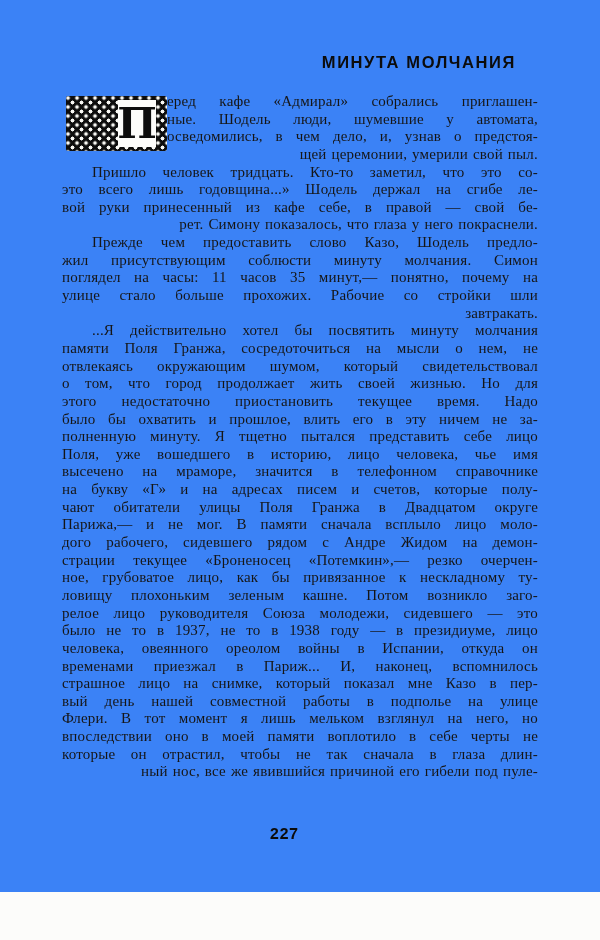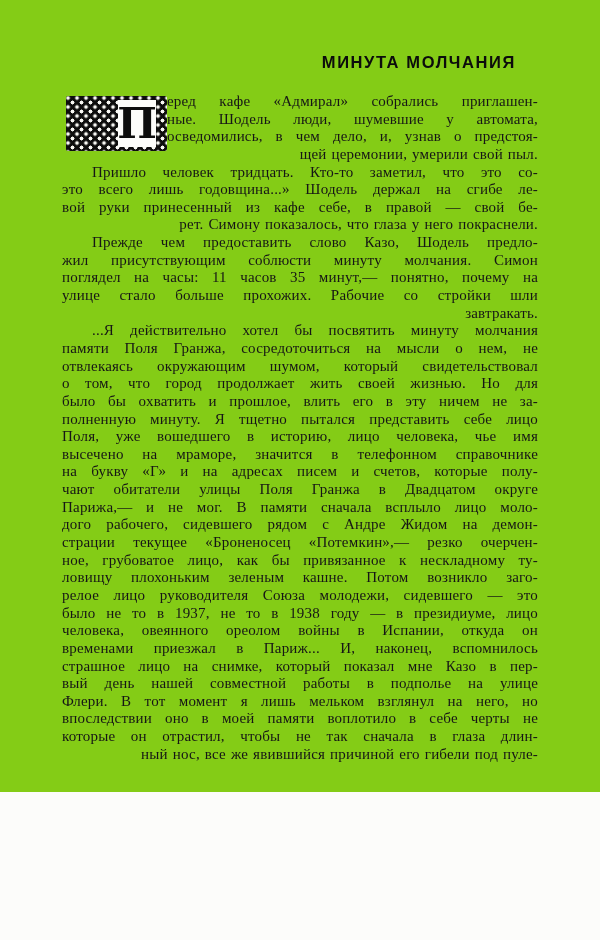"МИНУТА МОЛЧАНИЯ" .page { background: #84cc16 -> #3b82f6; height: 792px -> 892px }
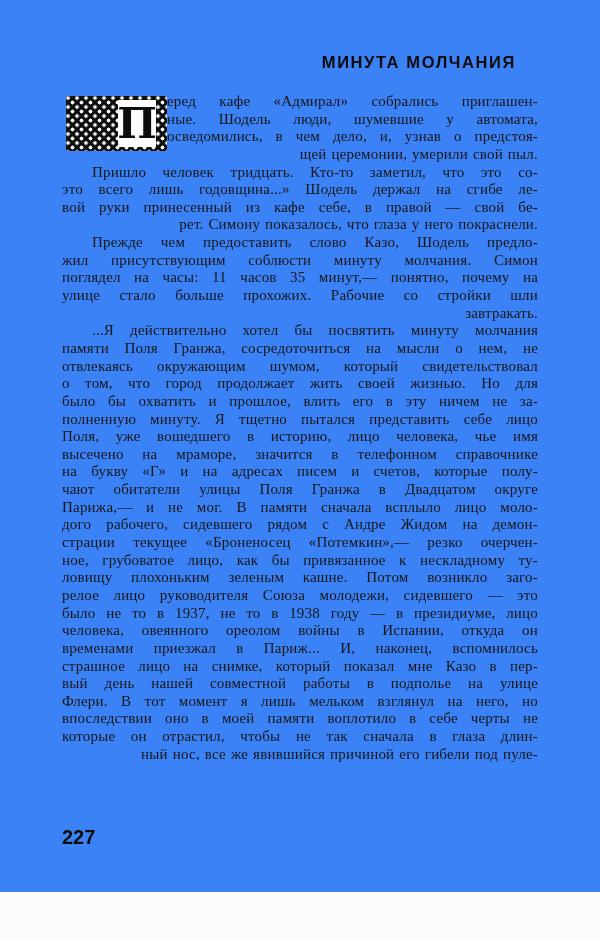"этого недостаточно приостановить текущее" div.line { html: none -> <div>этого недостаточно приостановить текущее время. Надо</div> }
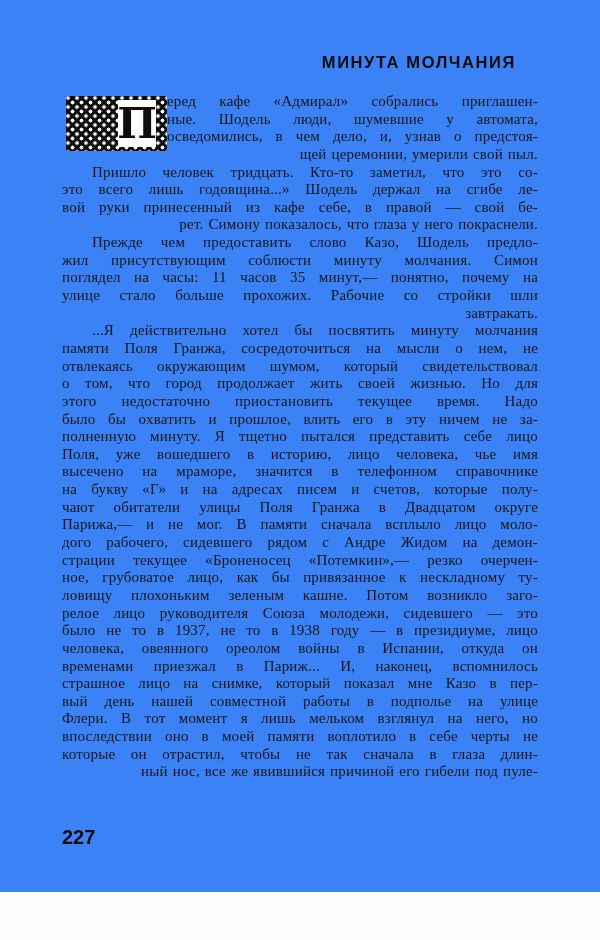"227" .page-number { font-family: Liberation Sans, sans-serif -> Liberation Mono, monospace; font-size: 20px -> 16px; text-align: left -> center }
